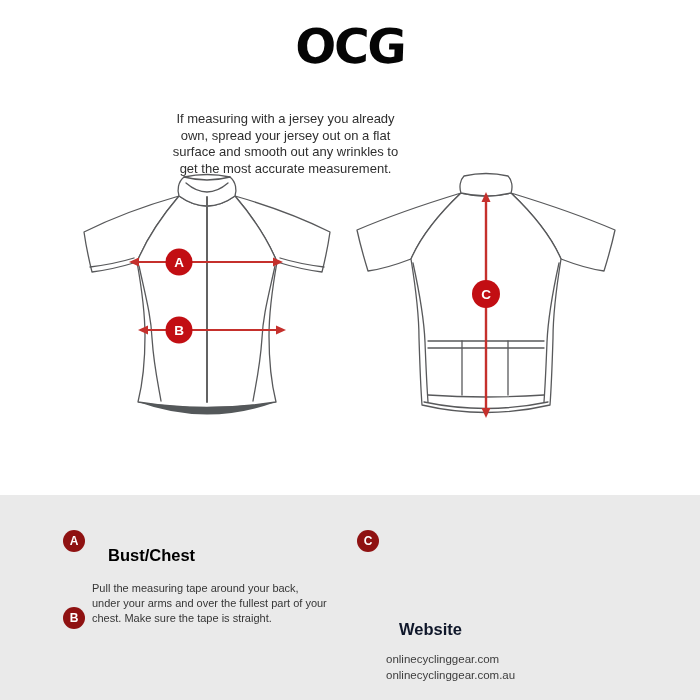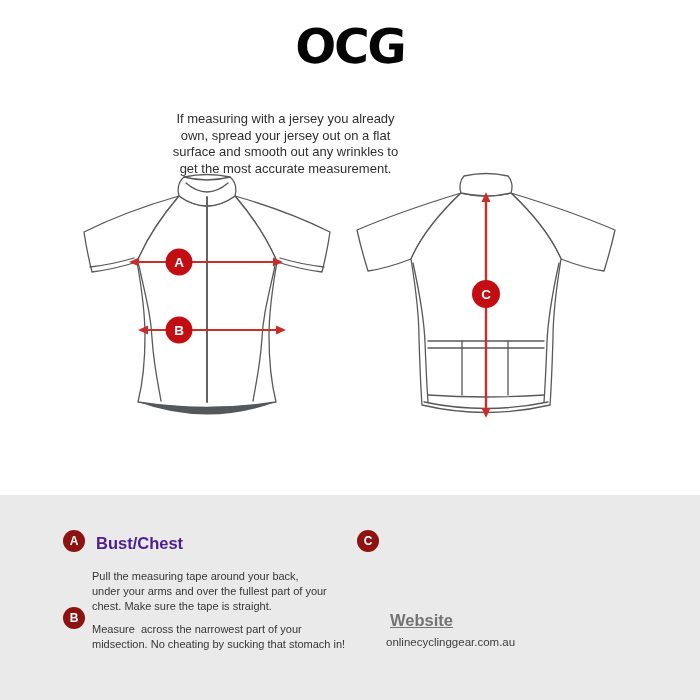"Bust/Chest" .legend-text h3 { color: #4c1d95 -> #000000; margin: 4px -> 16px }
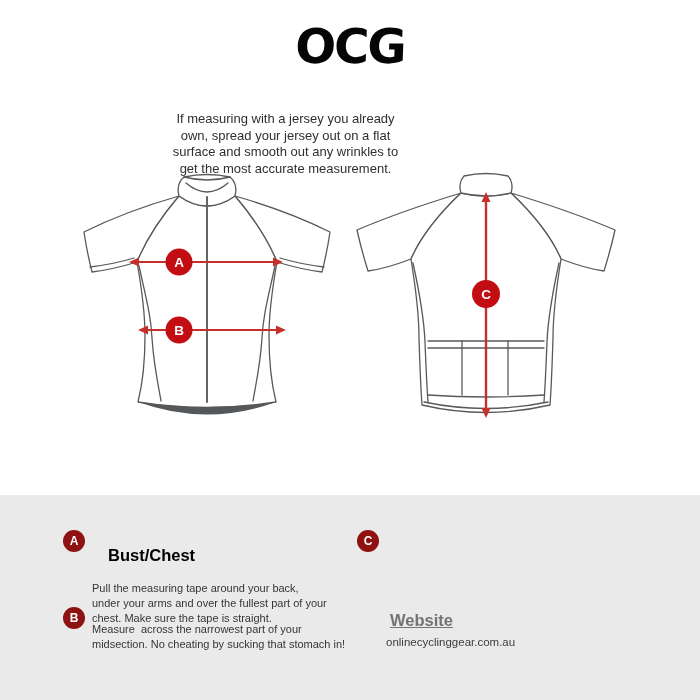"Measure across the narrowest part" p { html: <p>Measure across the narrowest part of your midsection. No cheating by sucking that stomach in!</p> -> none }
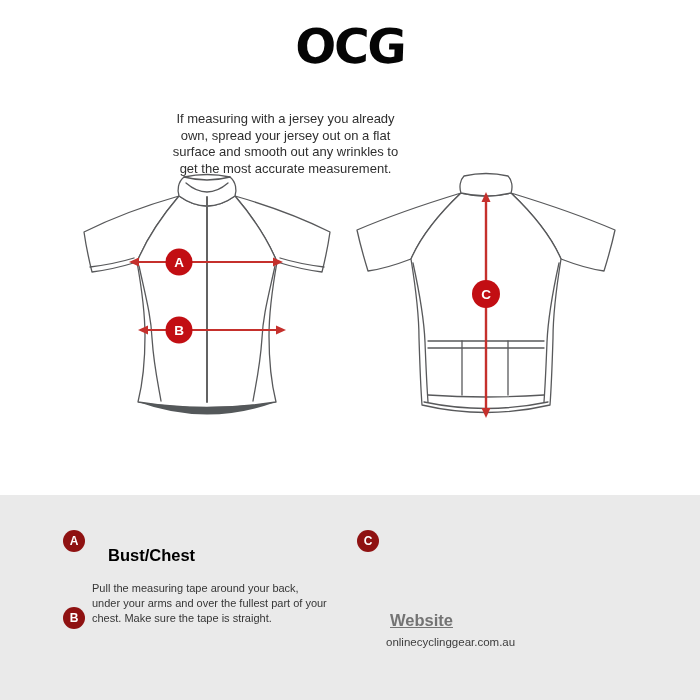"Website" .website-block h3 { color: #737373 -> #0f172a; margin: 4px -> 13px; text-decoration: underline -> none }
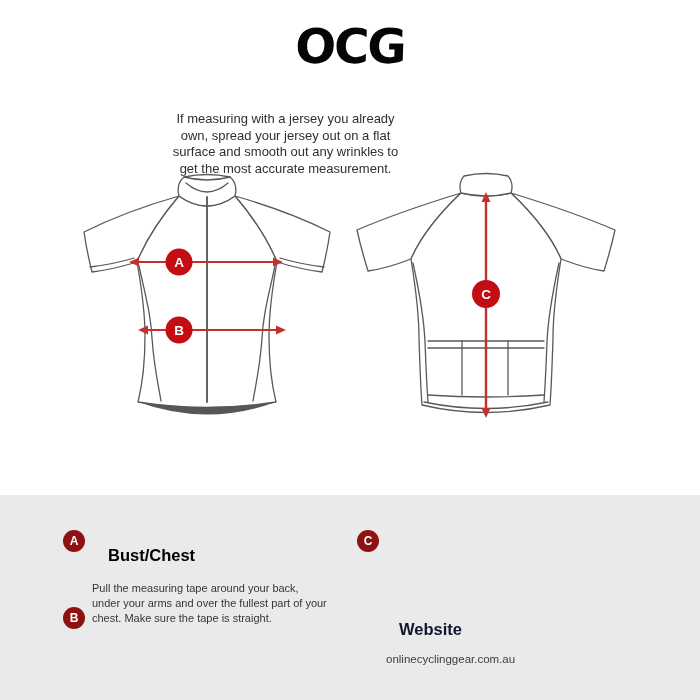"onlinecyclinggear.com" div.url { html: none -> <div>onlinecyclinggear.com</div> }
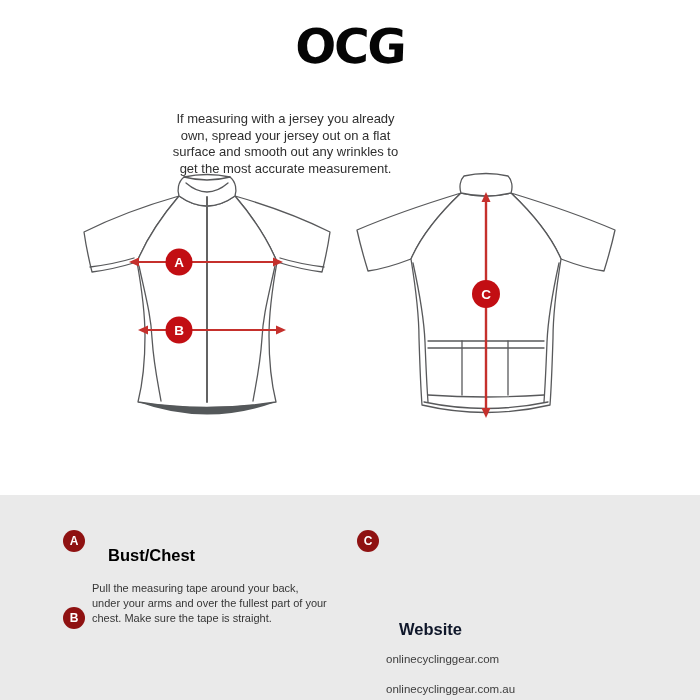"onlinecyclinggear.com.au" .website-block .url { margin-top: 16px -> 2px }
